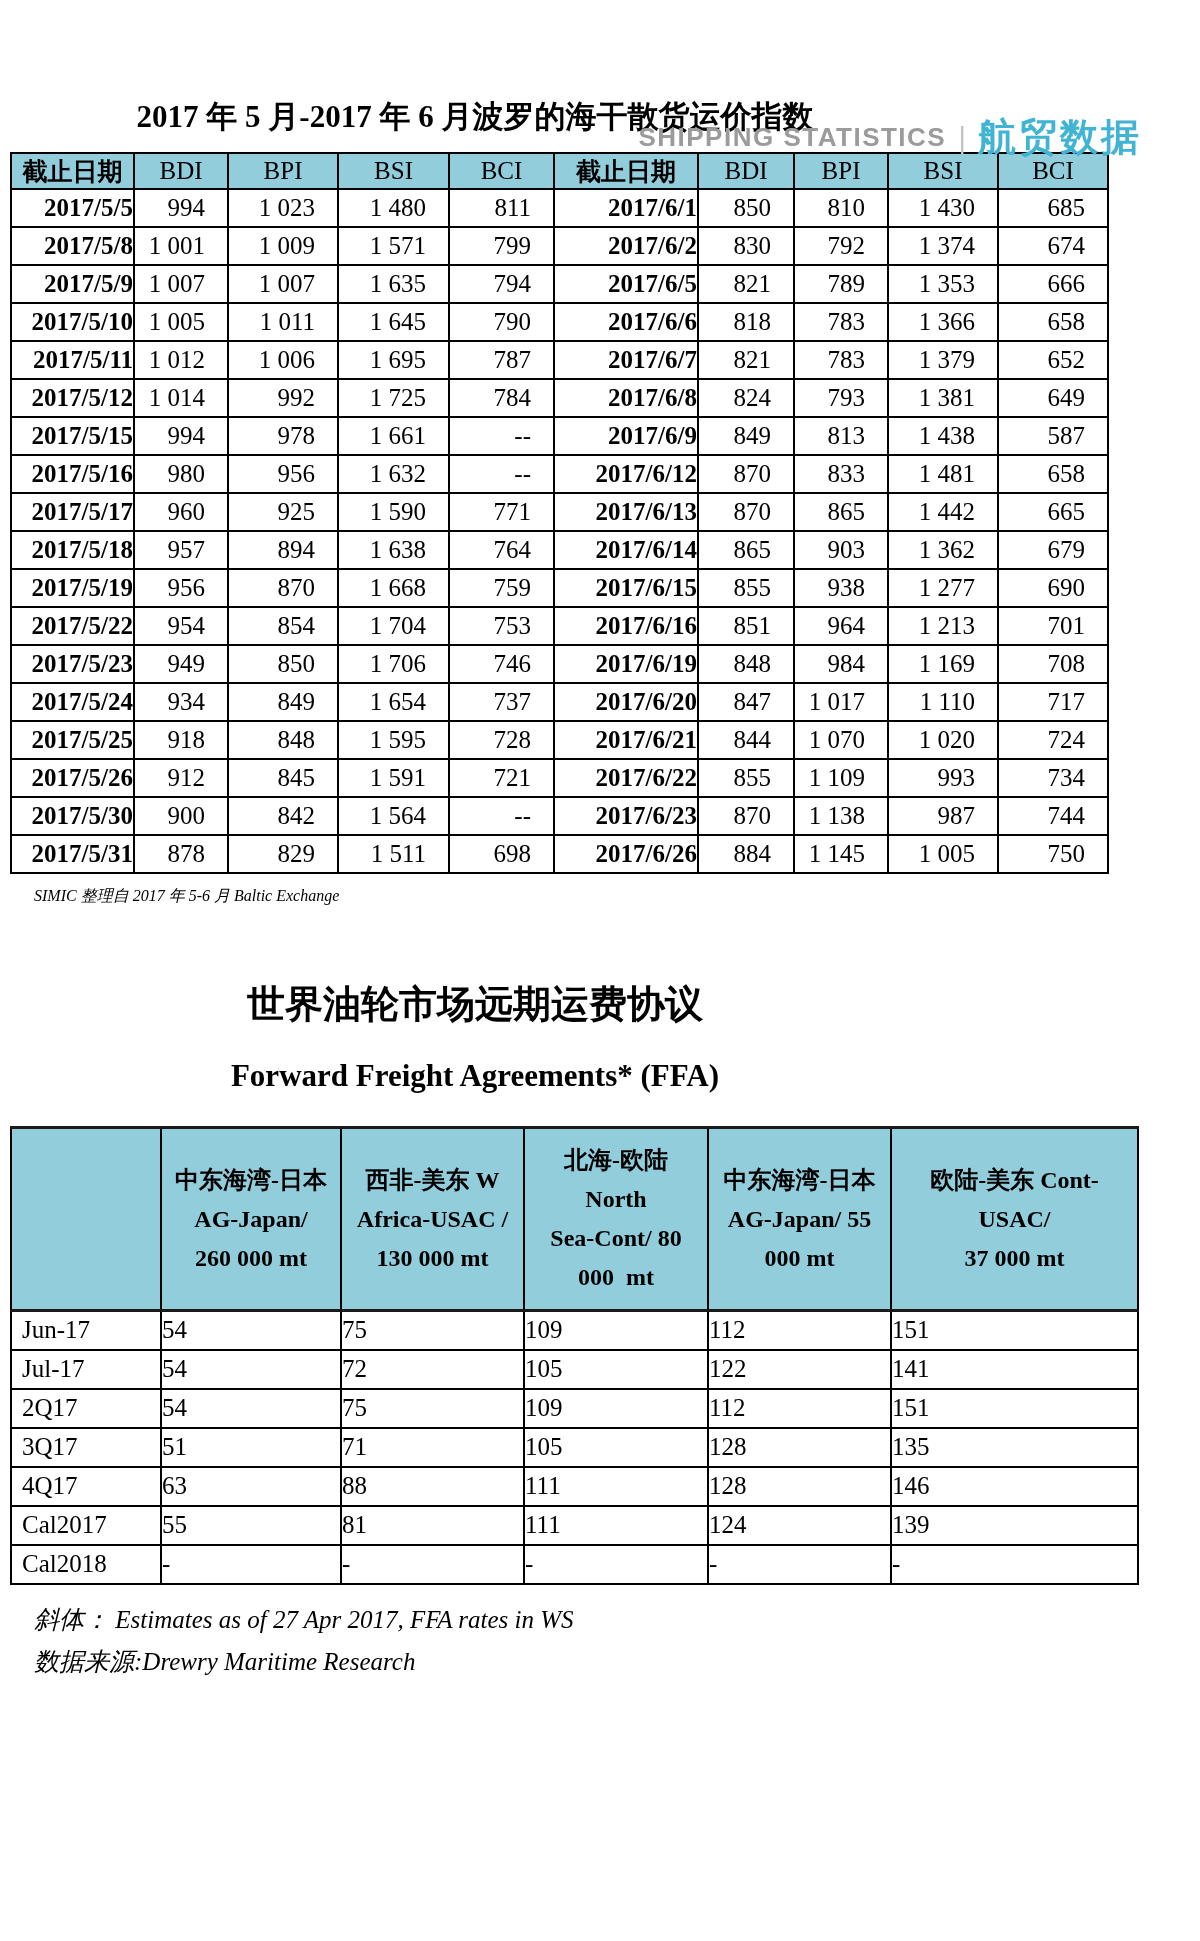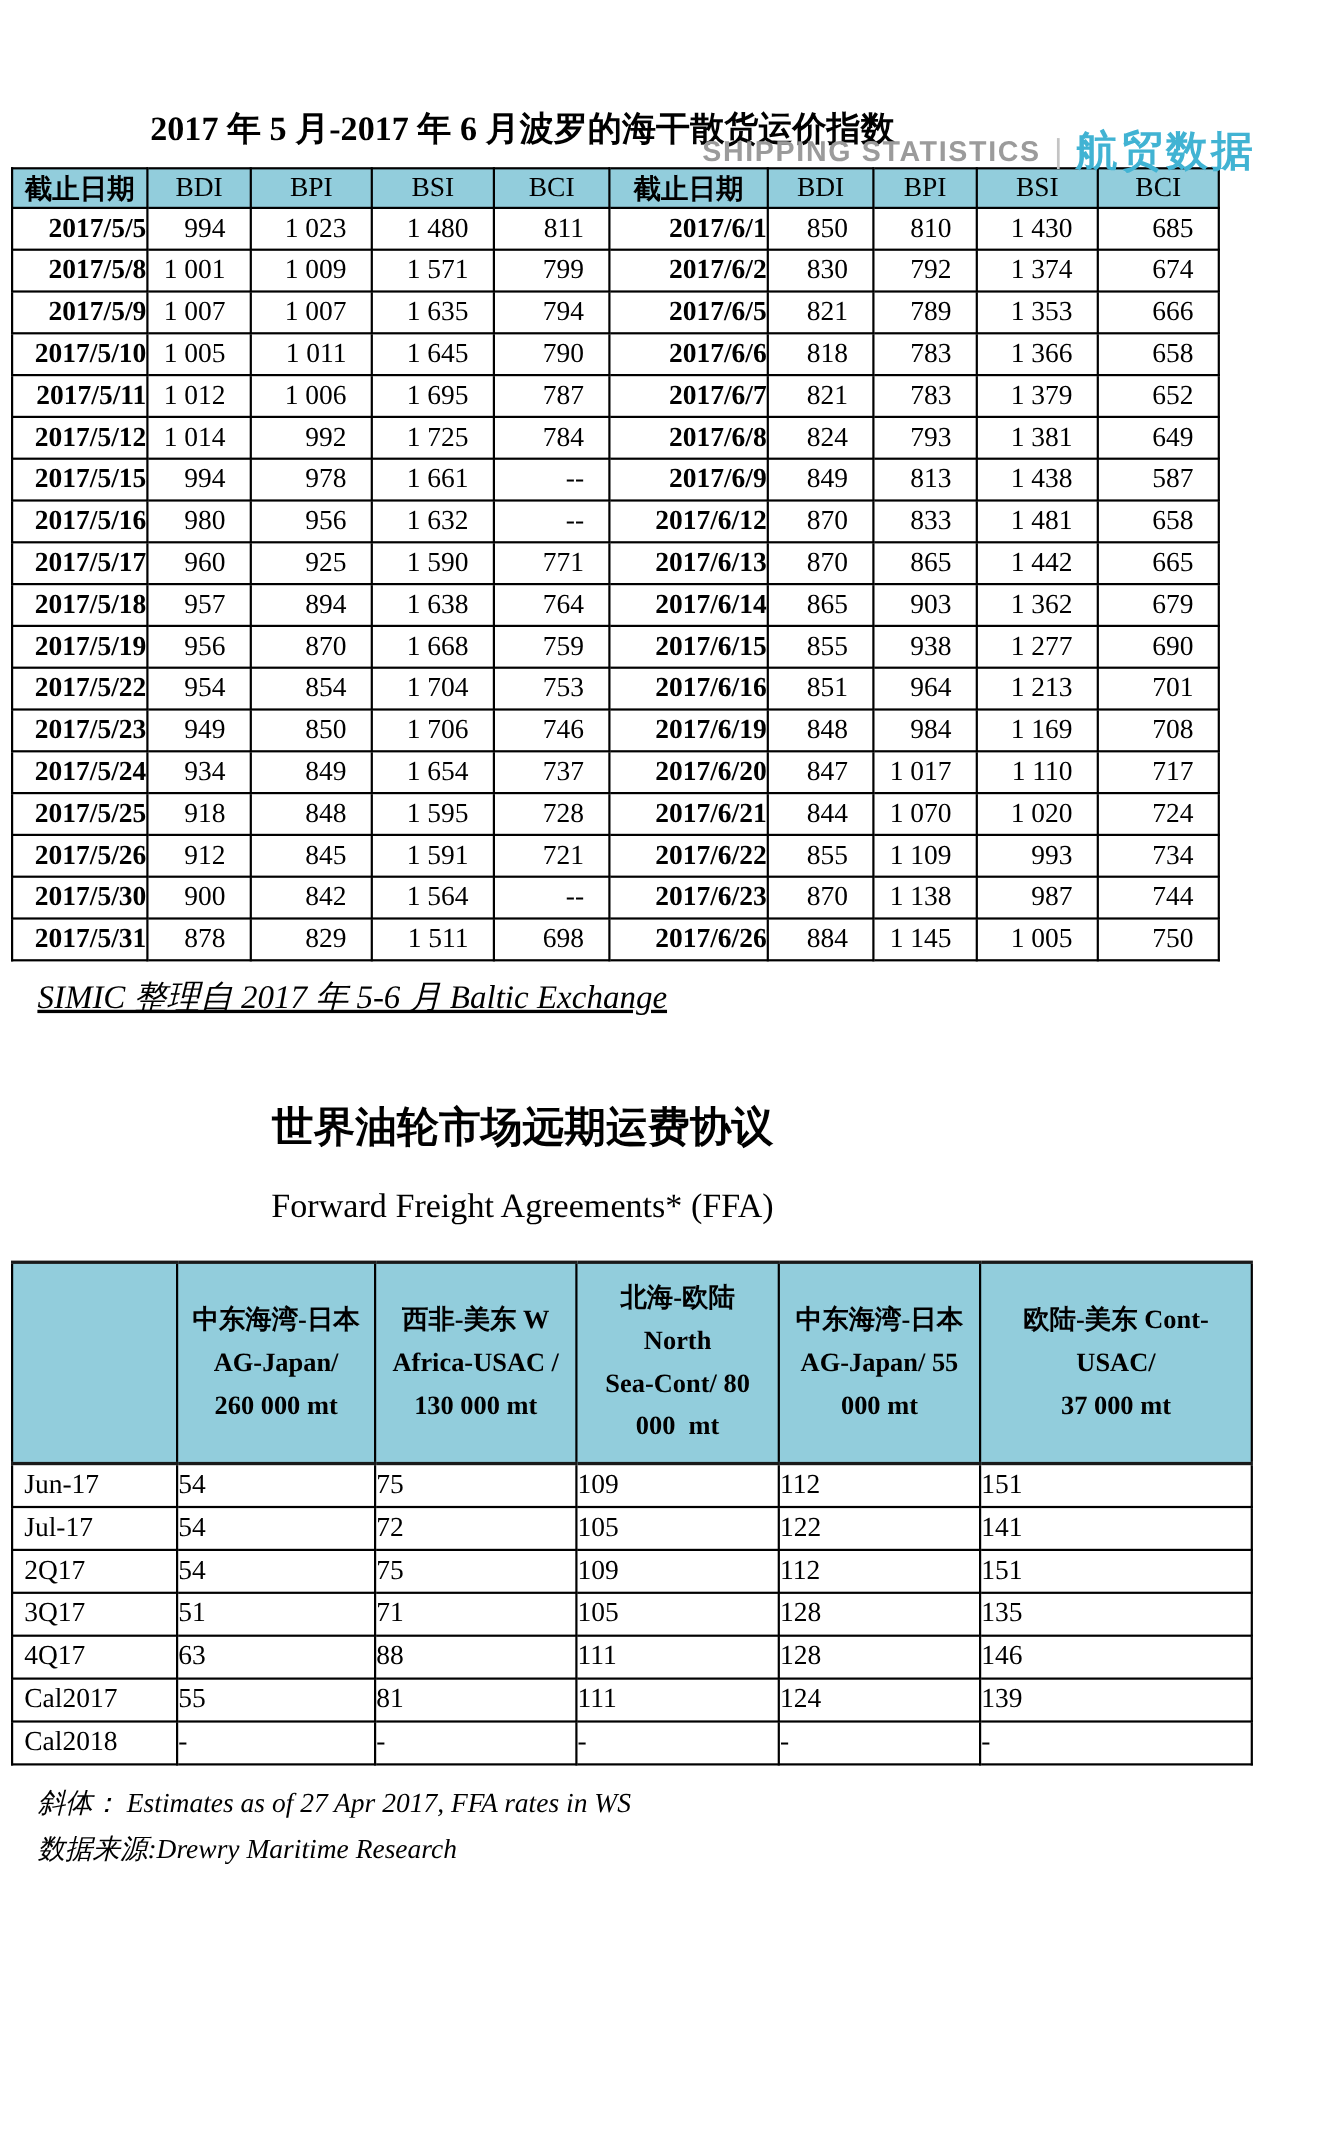"SIMIC 整理自 2017 年 5-6" .source-line { font-size: 30px -> 16px; text-decoration: underline -> none }
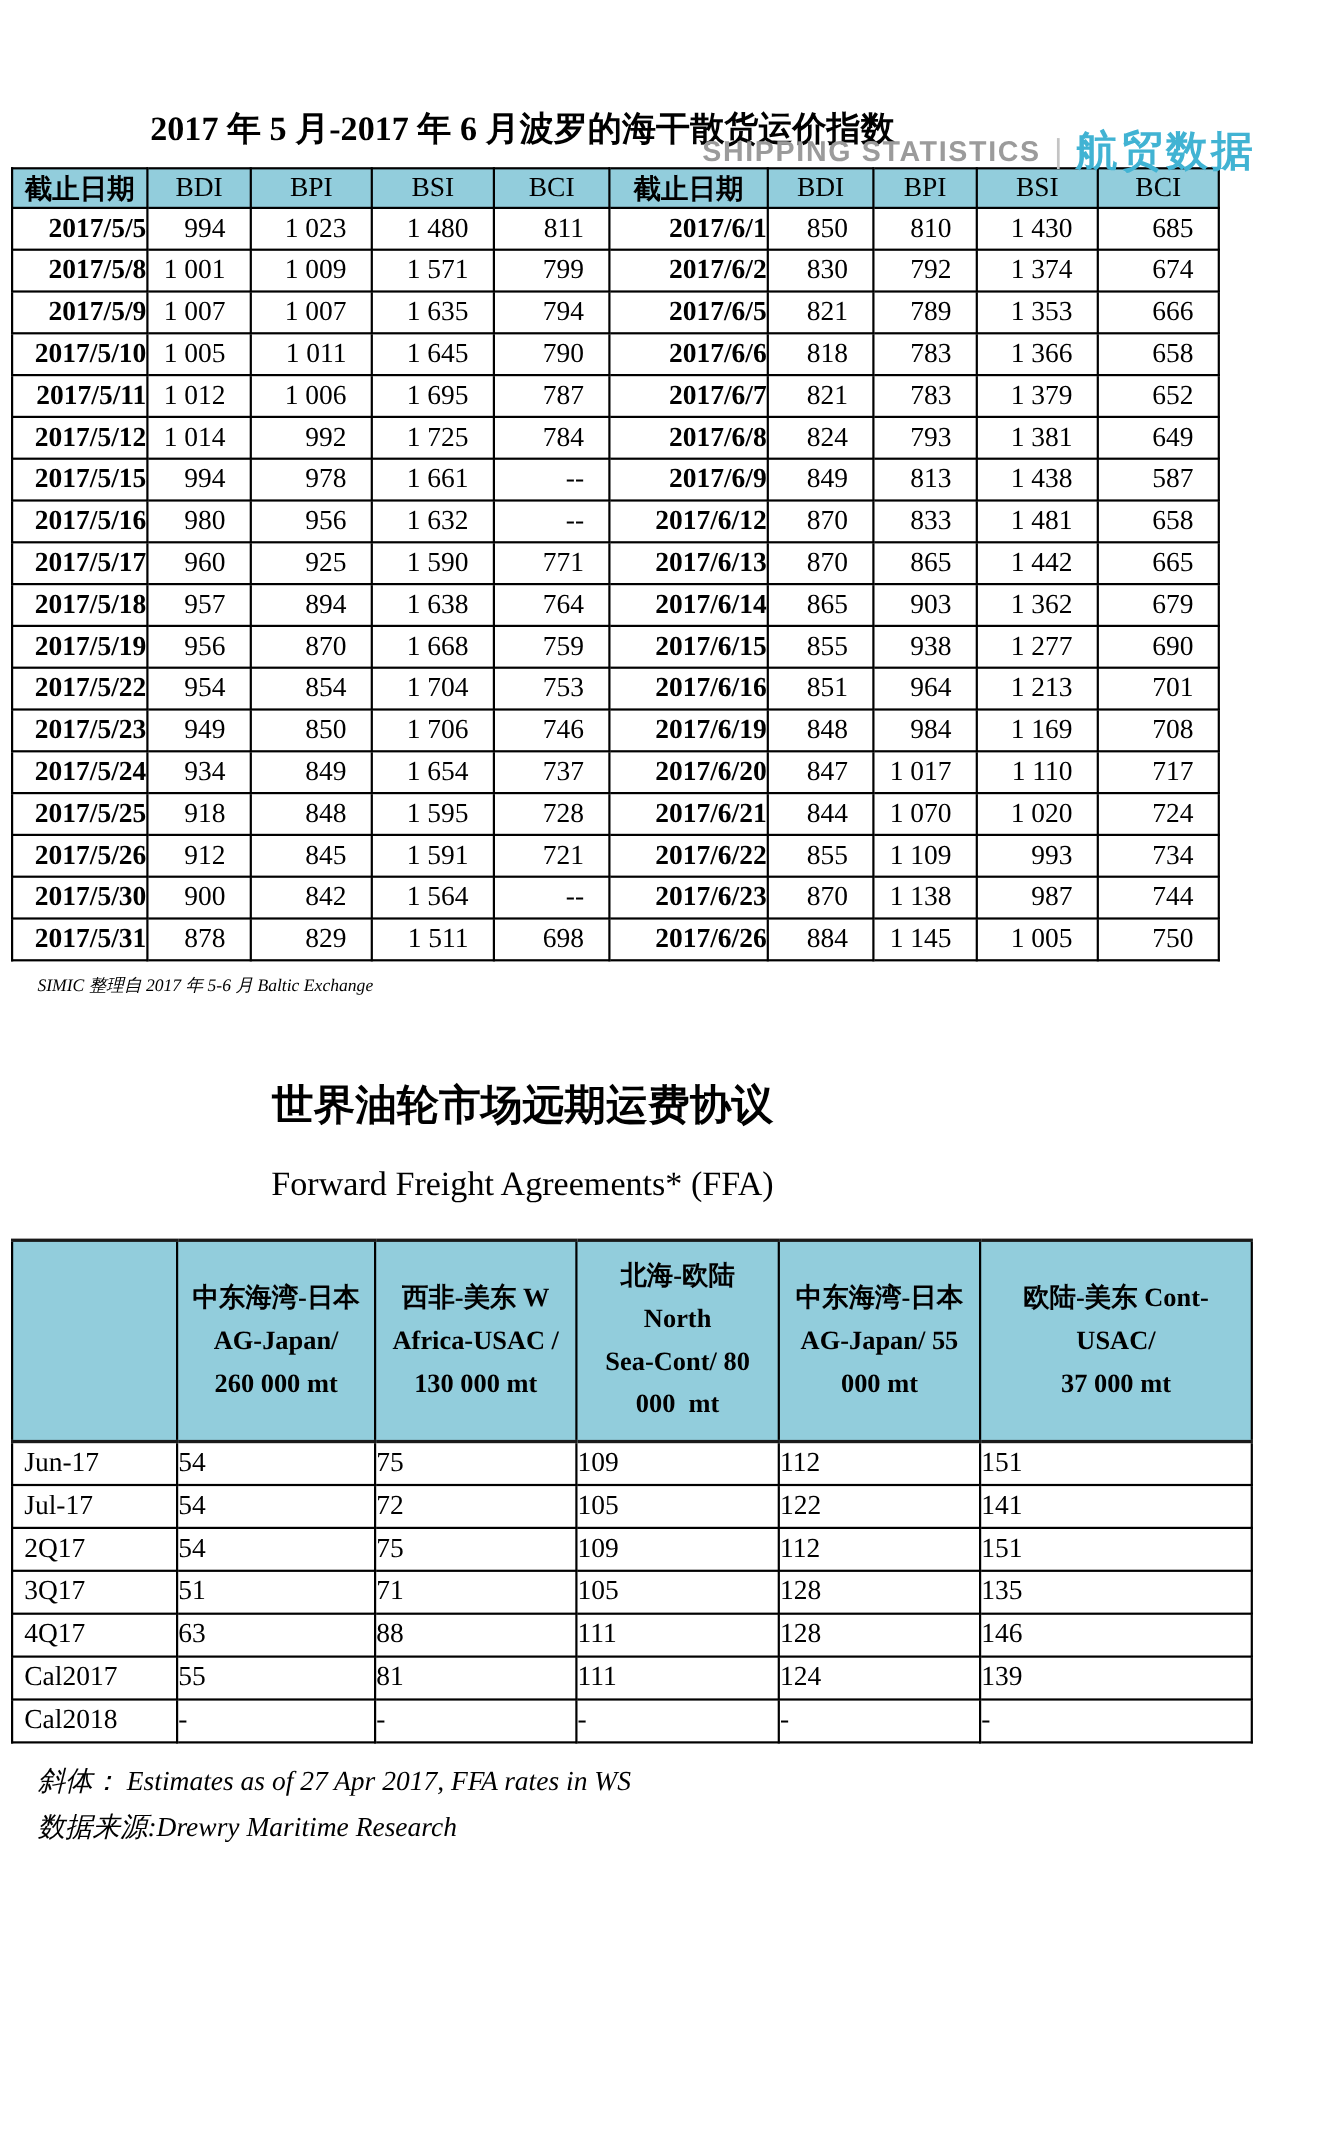"Forward Freight Agreements* (FFA)" .t2-title-en { font-weight: normal -> bold }
